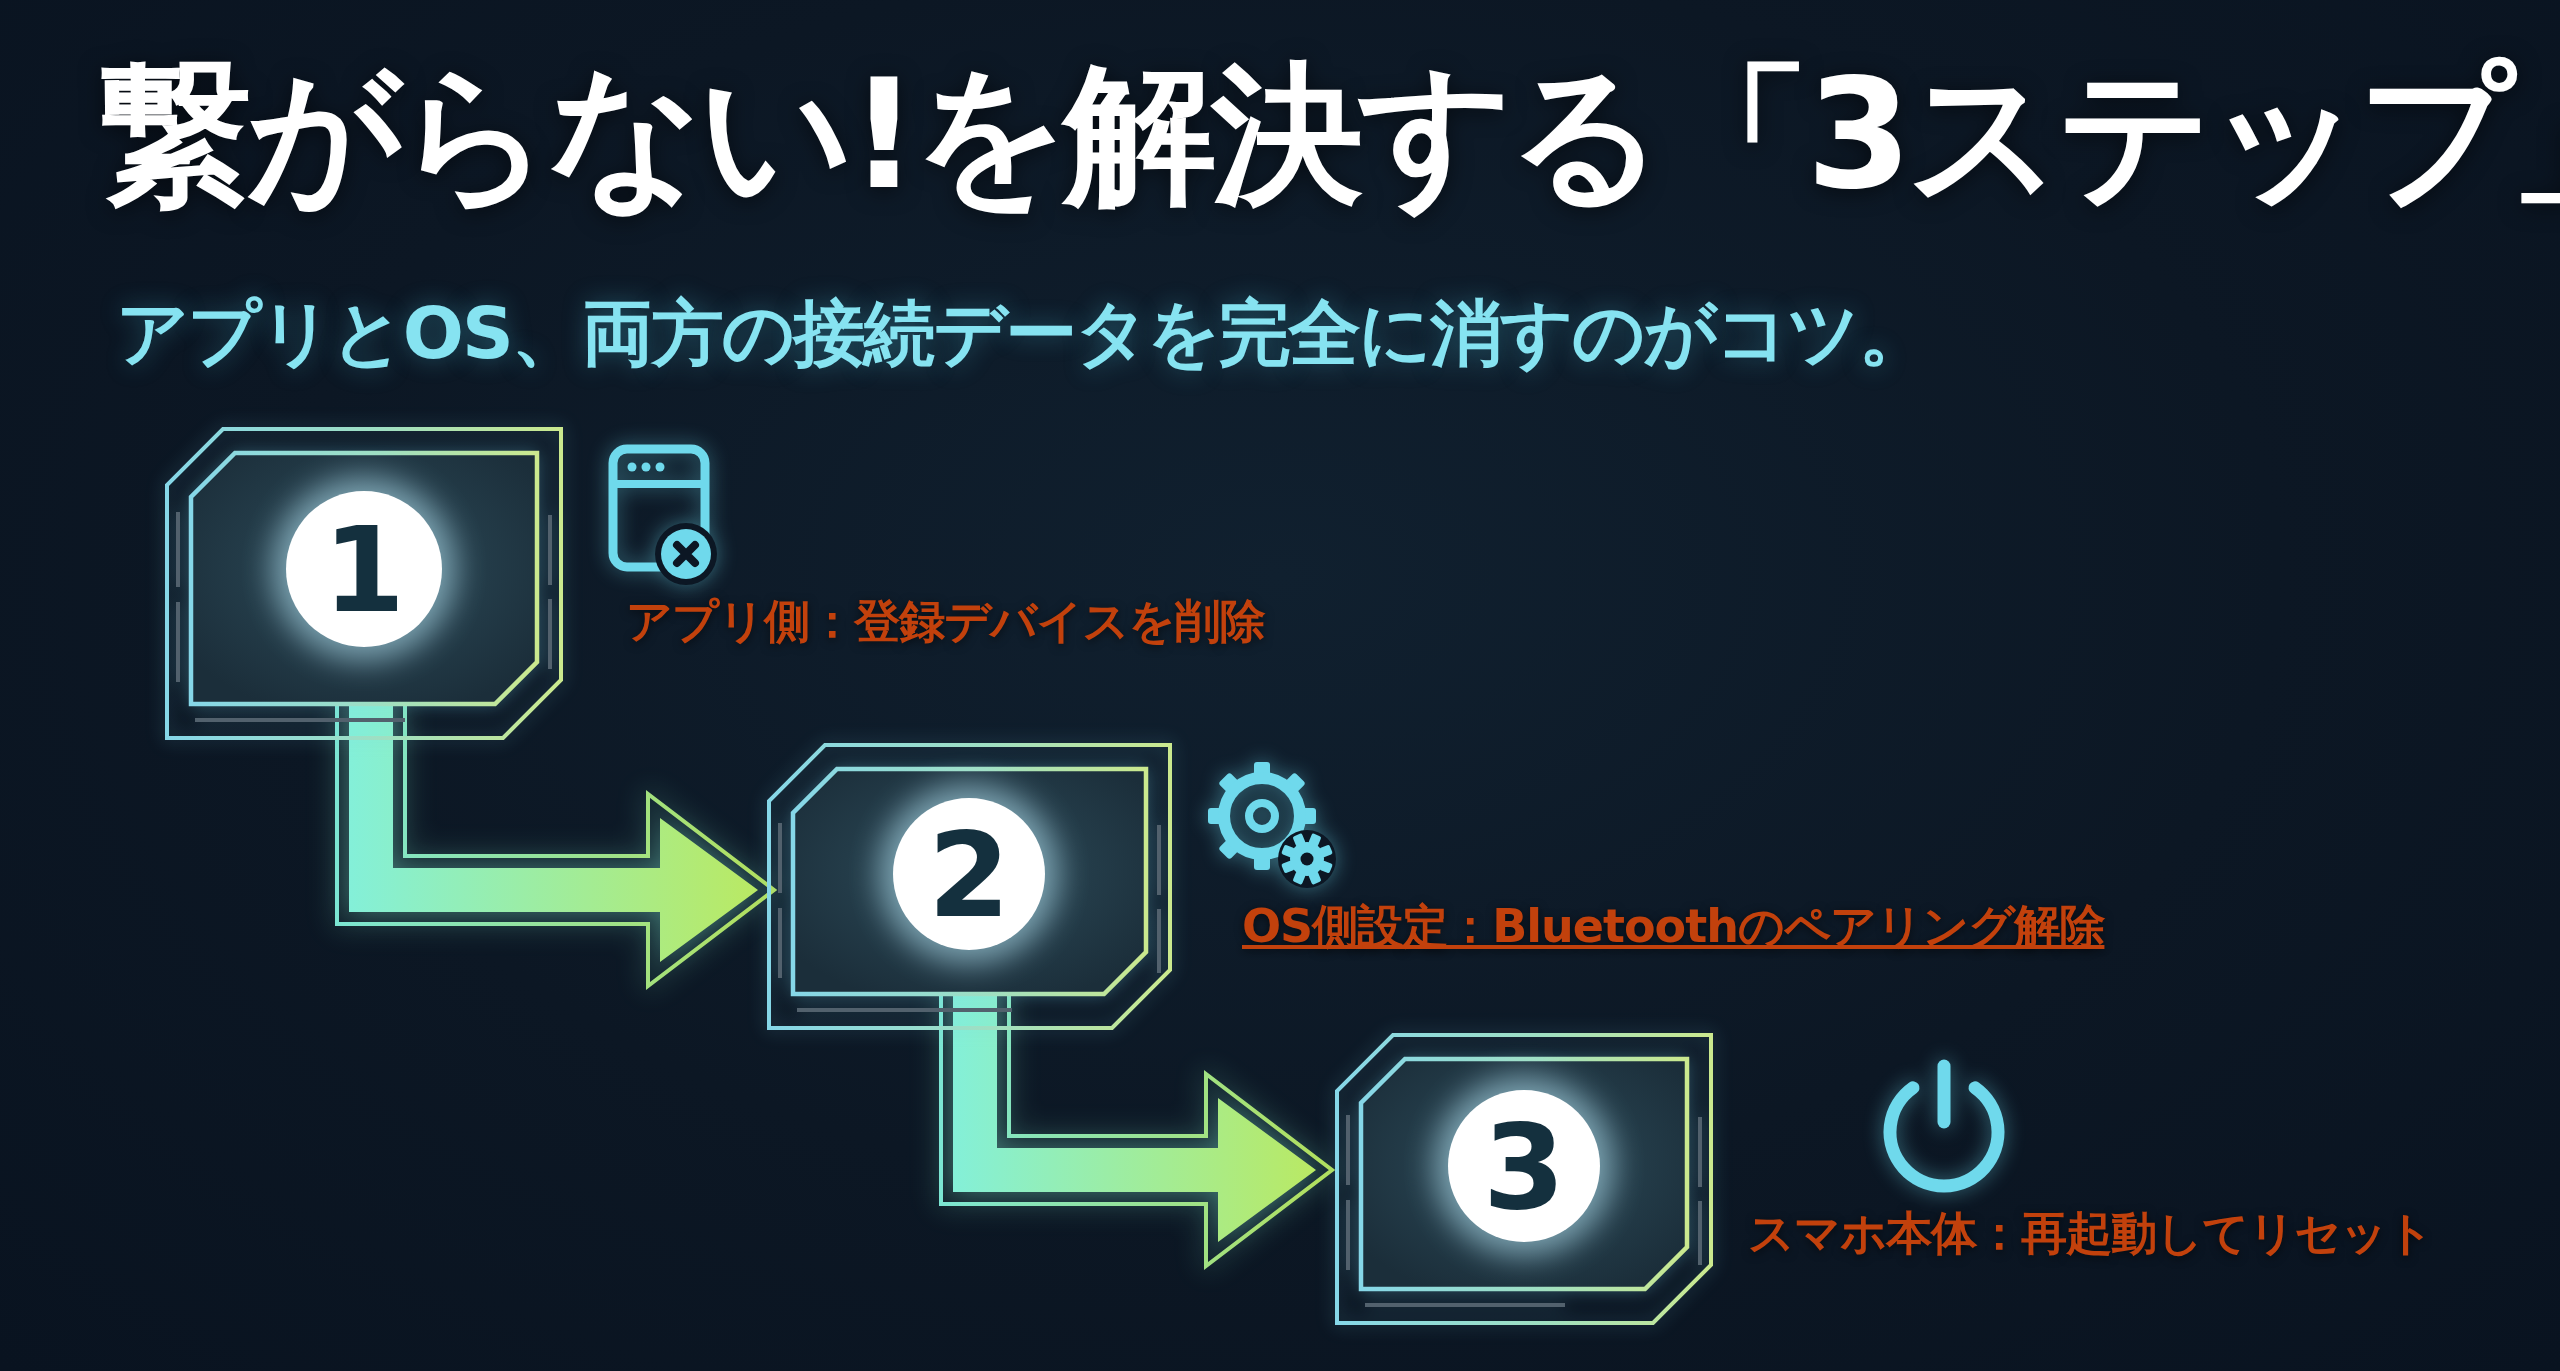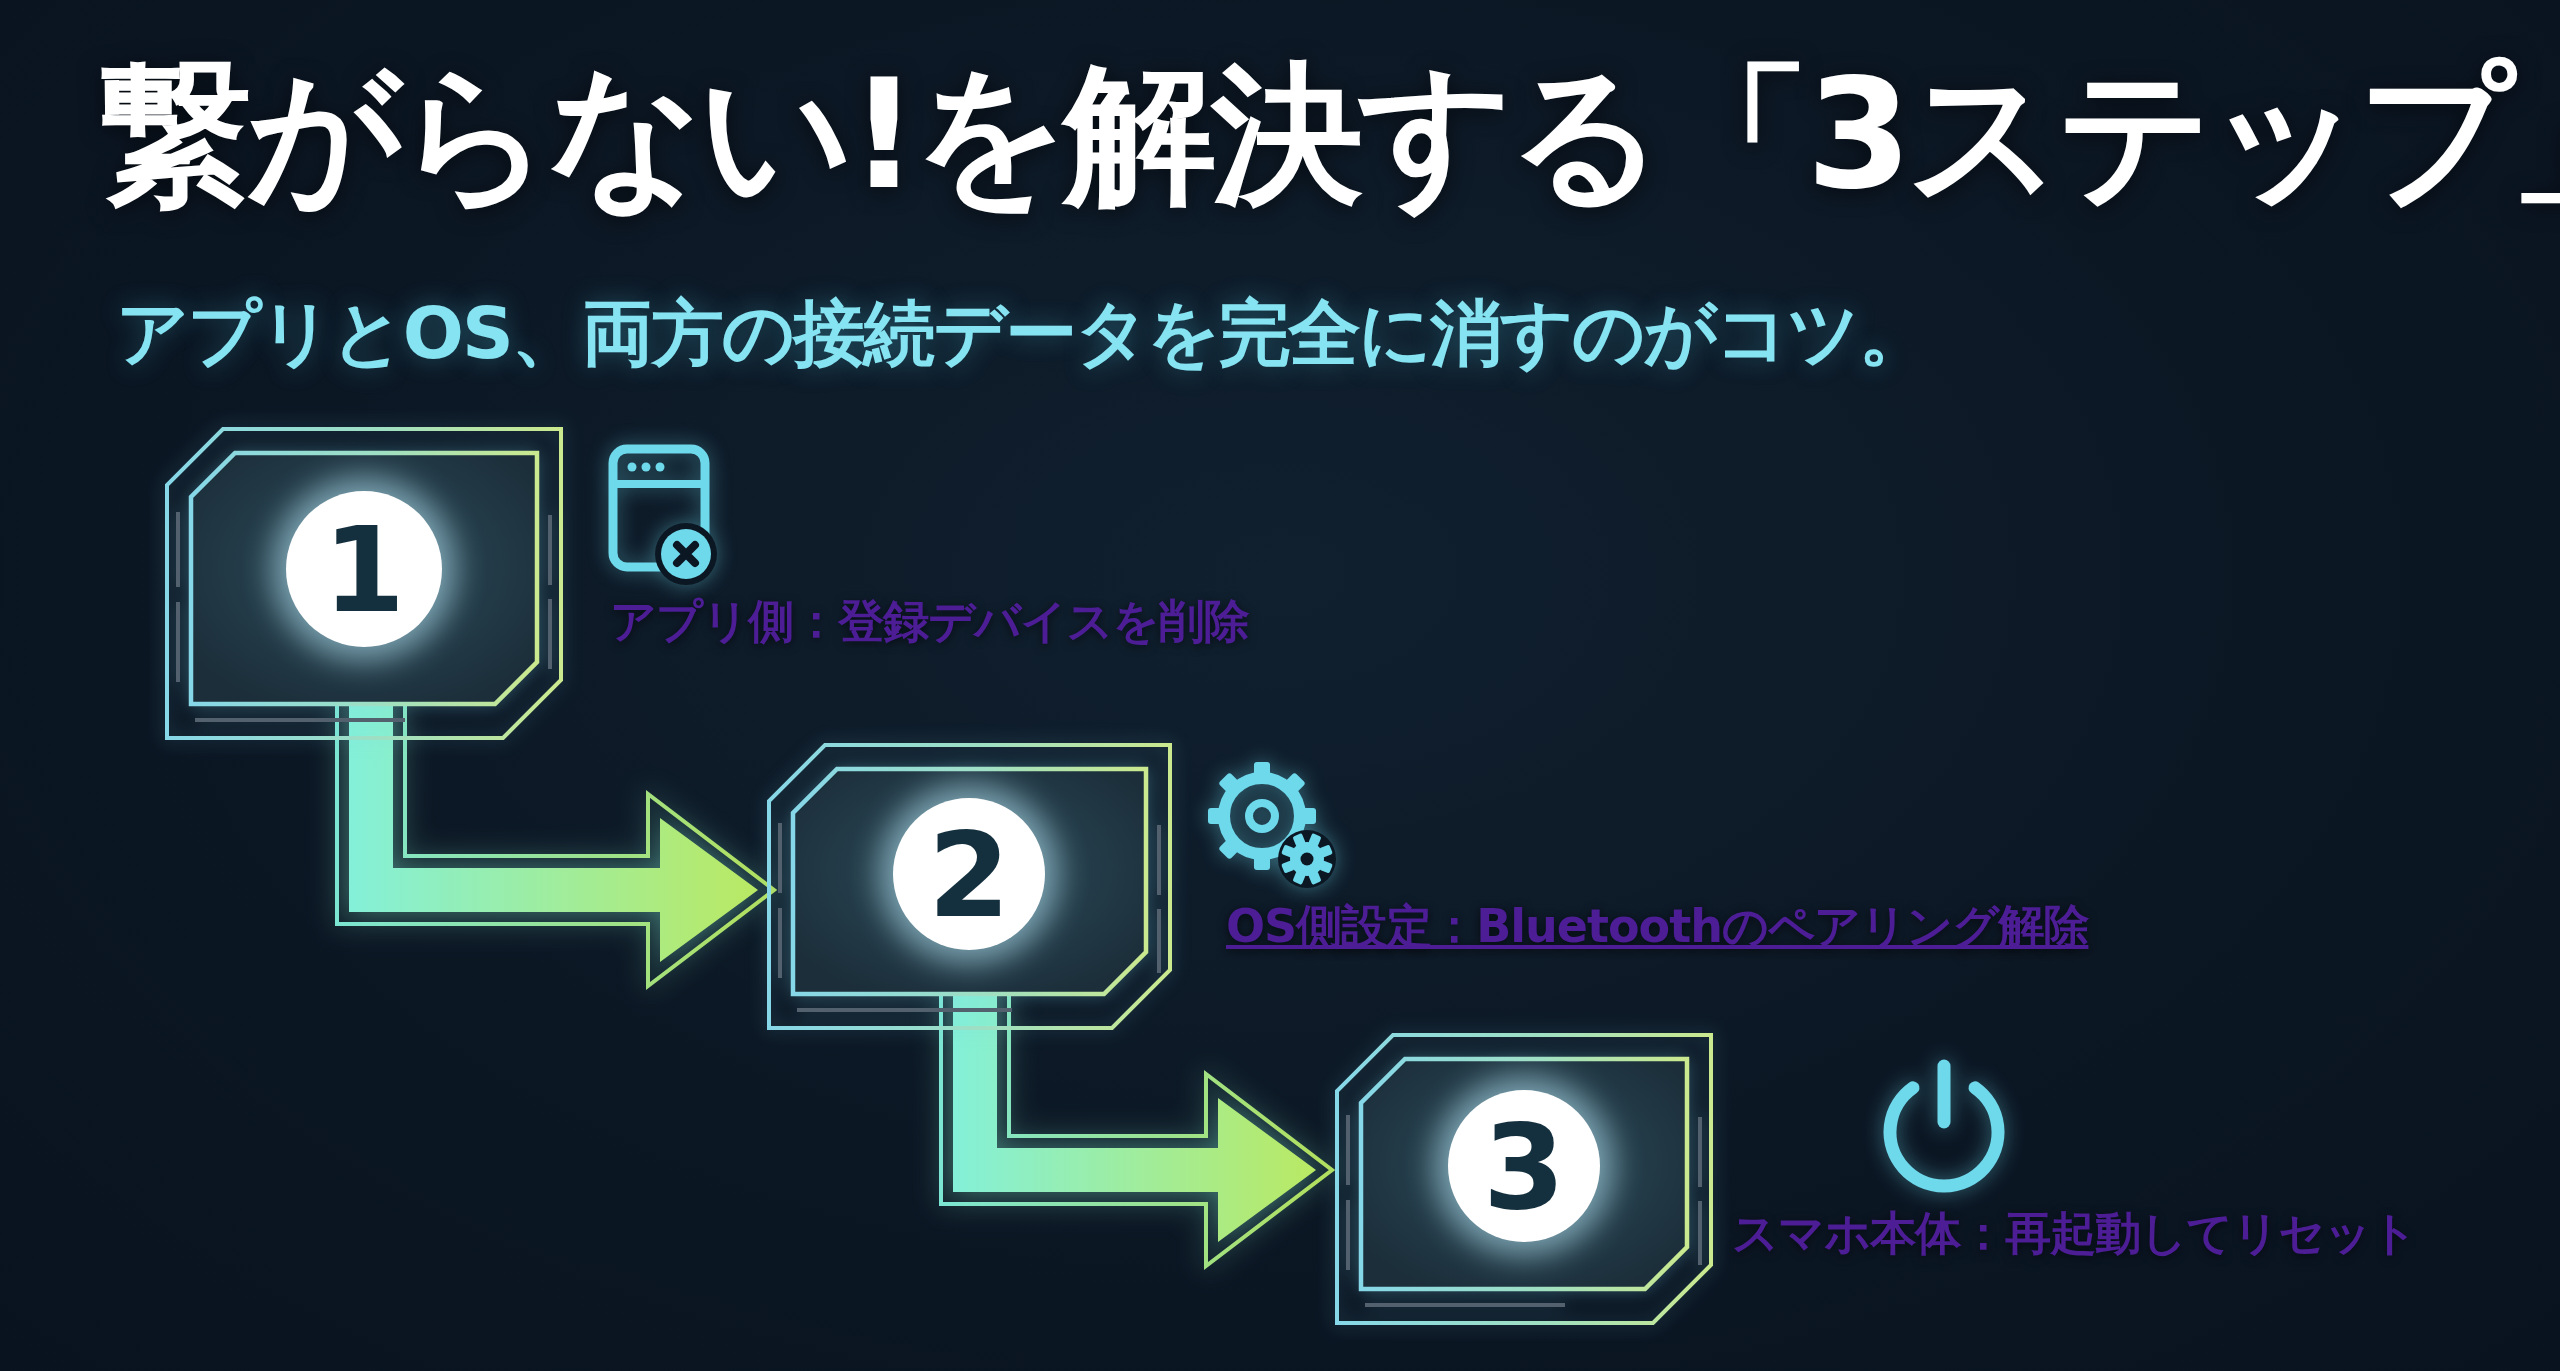"アプリ側：登録デバイスを削除" .step-label { color: #4c1d95 -> #c2410c; margin-left: none -> 16px }
